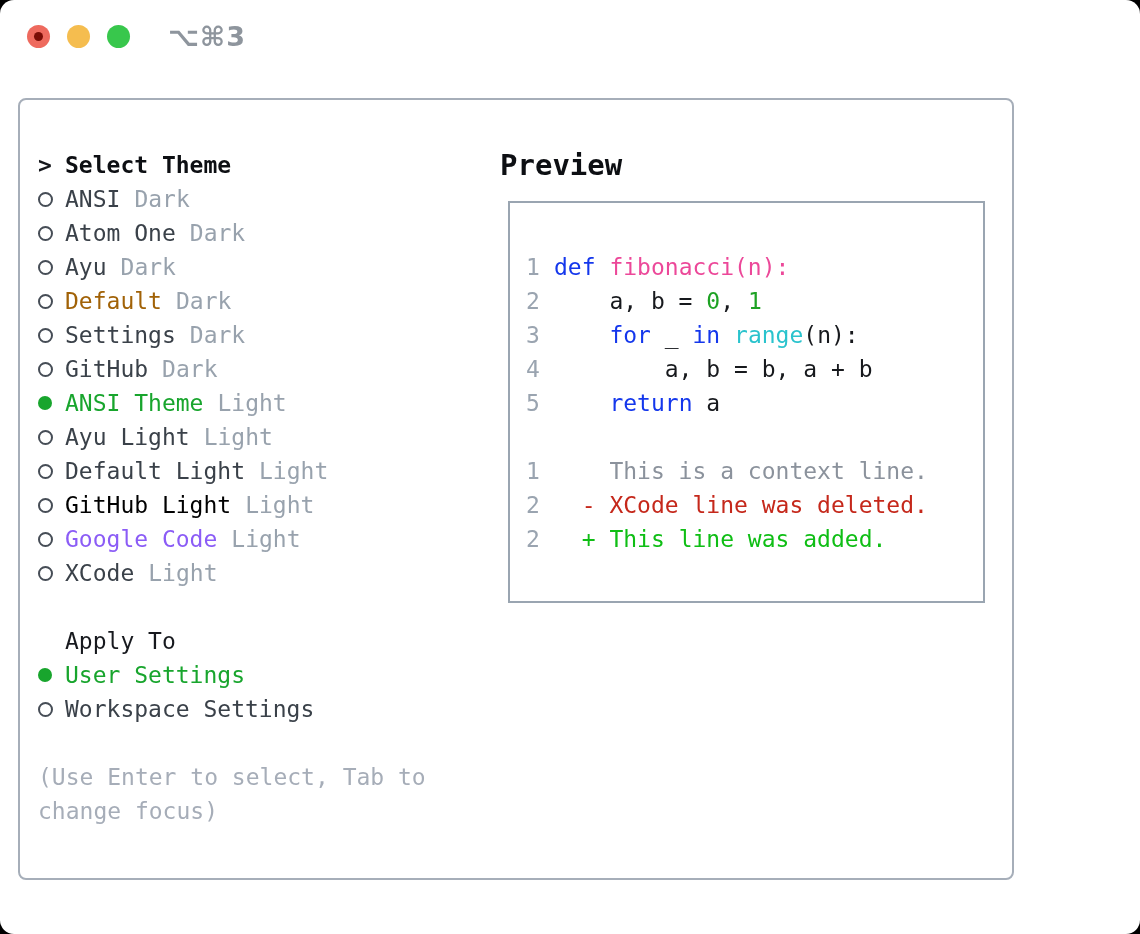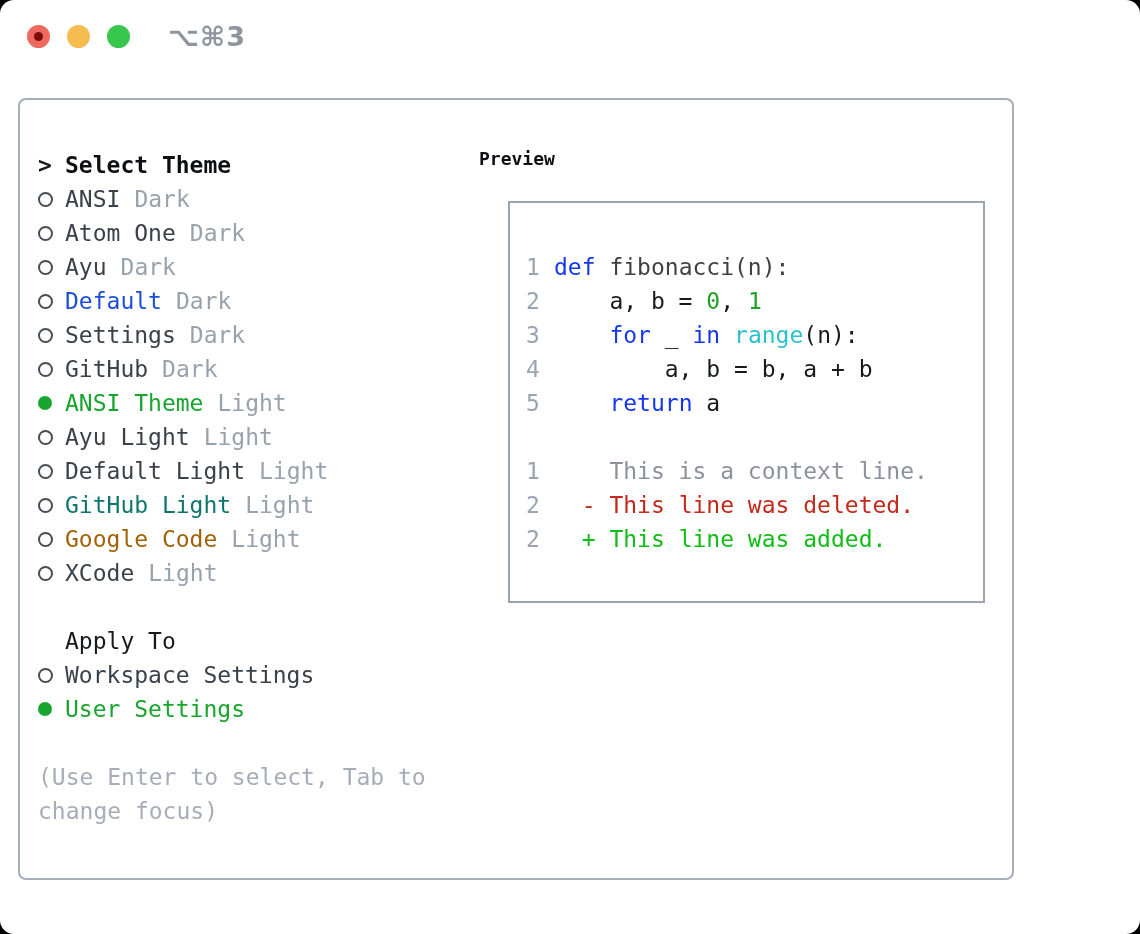"Preview" .preview-label { font-size: 18px -> 29px; left: 459px -> 480px }
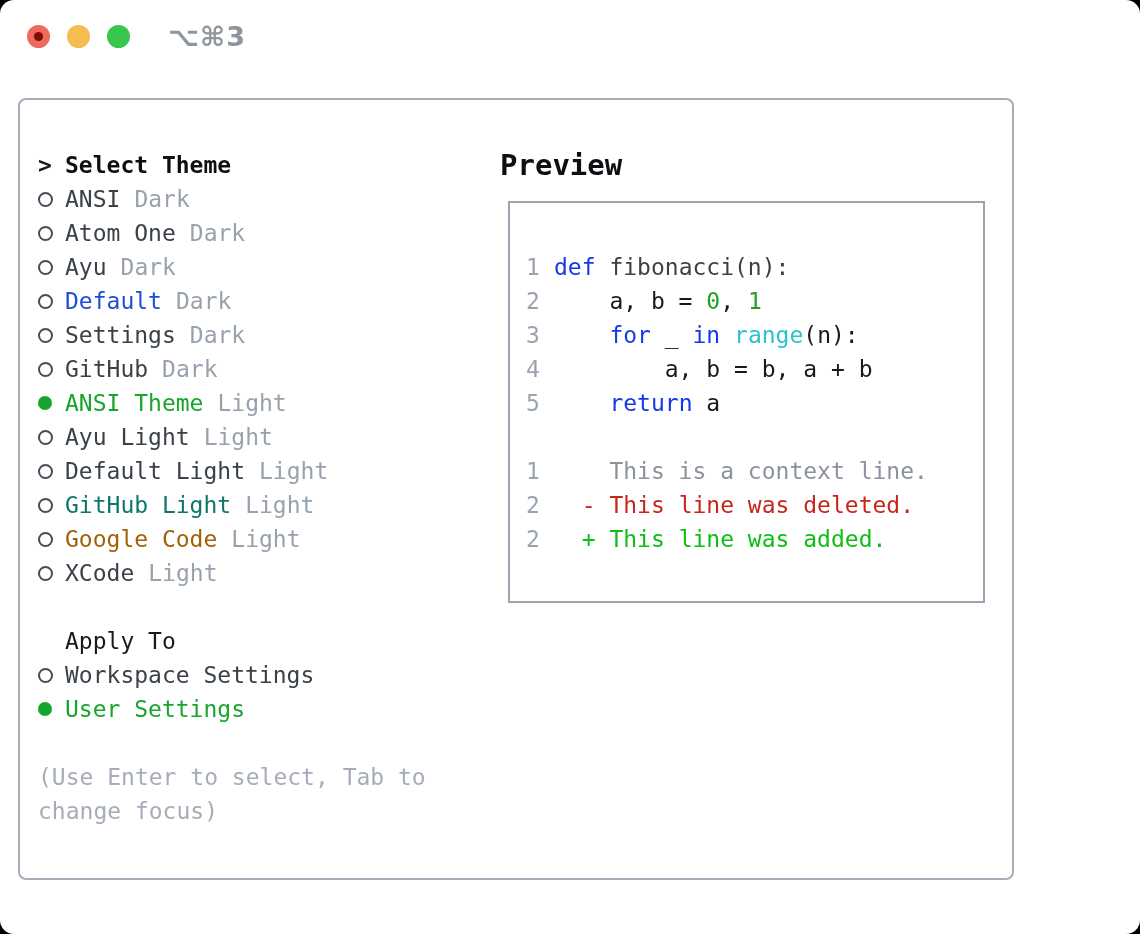"fibonacci(n):" span { color: #404040 -> #ec4899 }
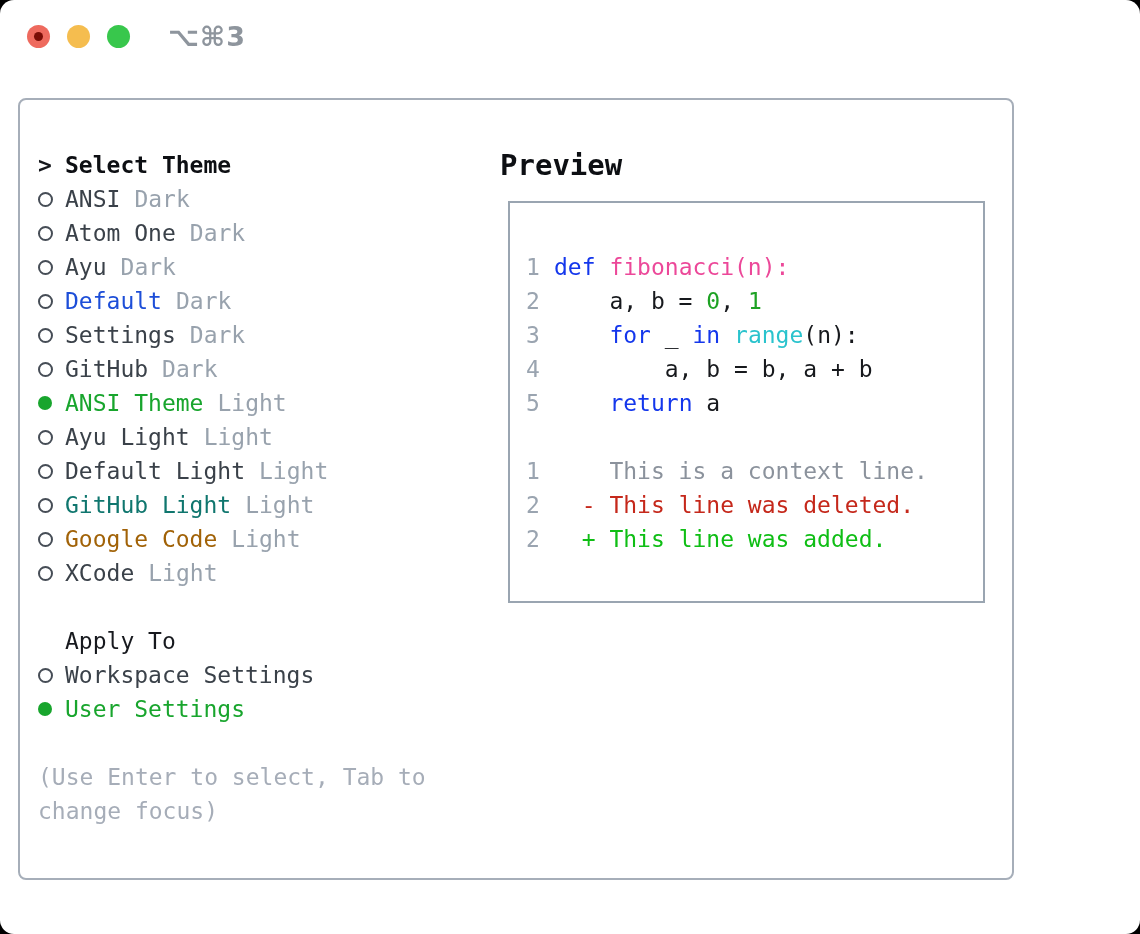"Default" span { color: #1d4ed8 -> #a16207 }
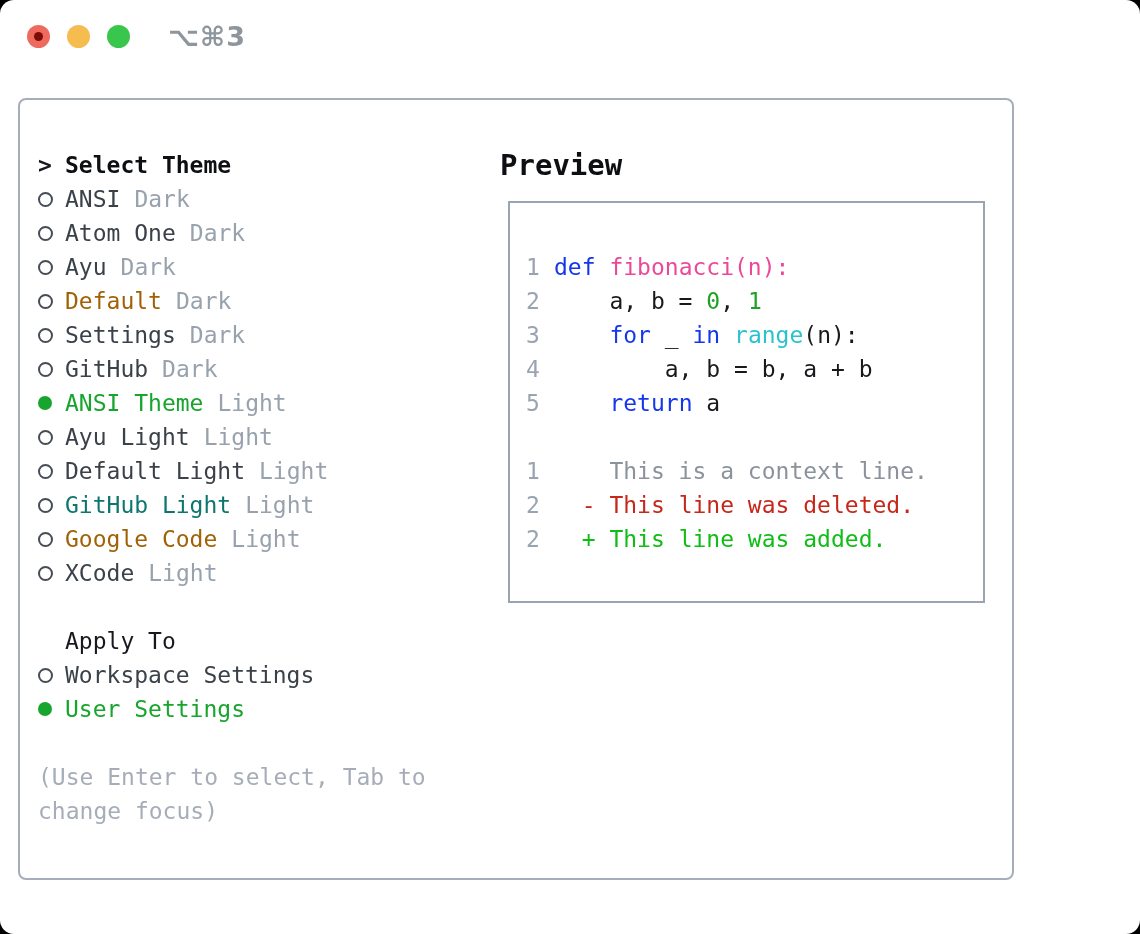"GitHub Light" span { color: #0f766e -> #000000 }
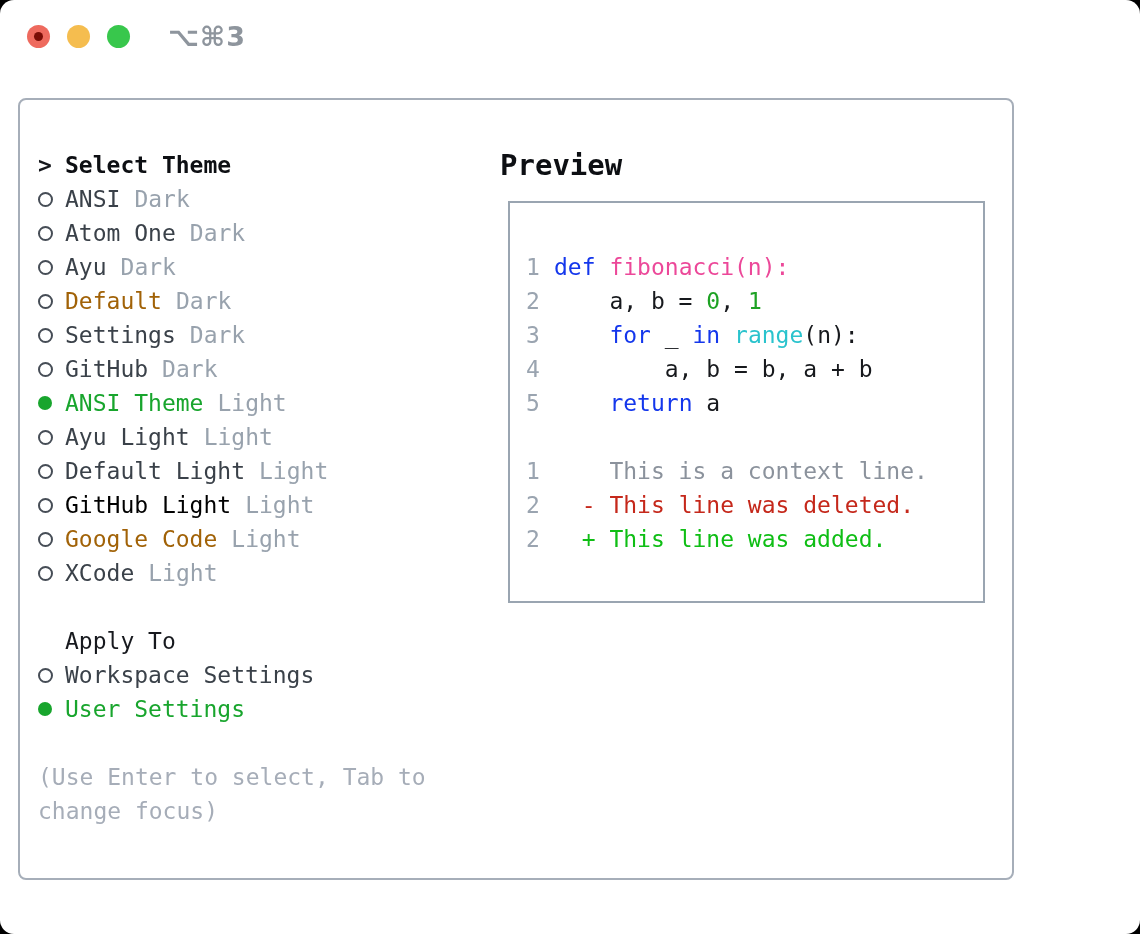"- This line was deleted." span { text: This -> XCode }
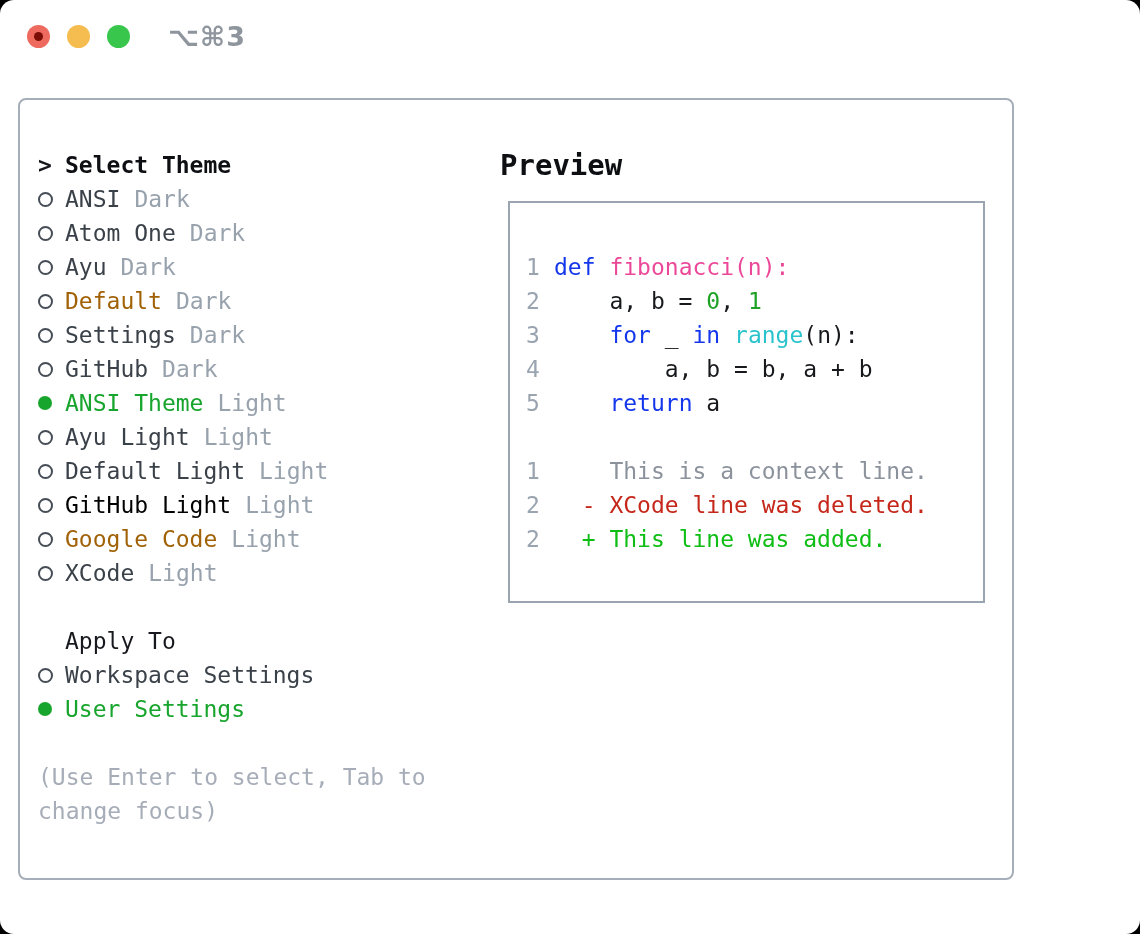"Google Code" span { color: #a16207 -> #8b5cf6 }
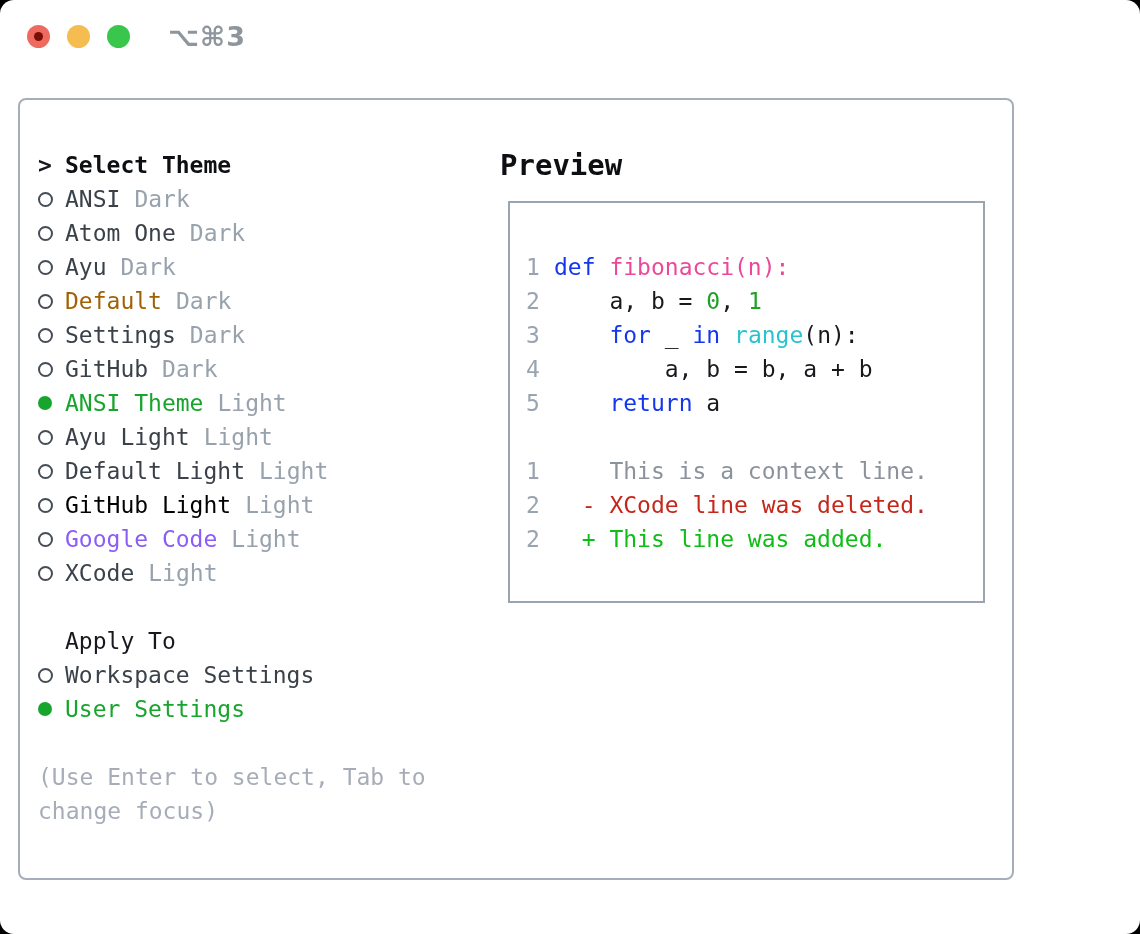"Workspace Settings" div.row { order: before "User Settings" -> after "User Settings" }
